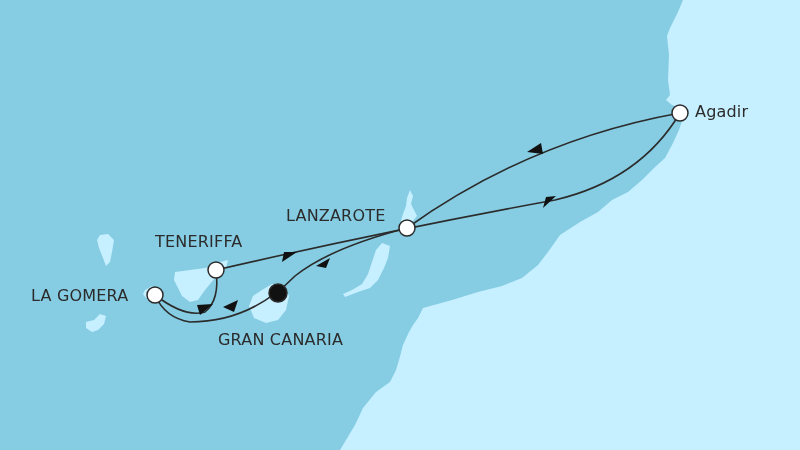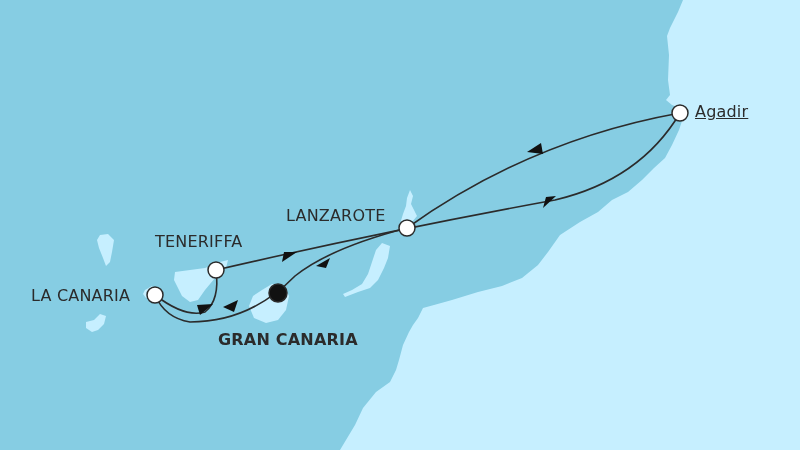"Agadir" div.label { text-decoration: underline -> none }
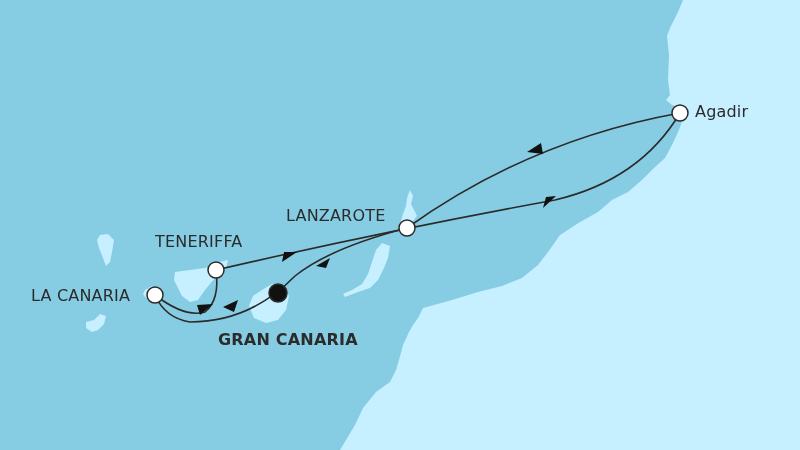"LA CANARIA" div.label { text: CANARIA -> GOMERA }
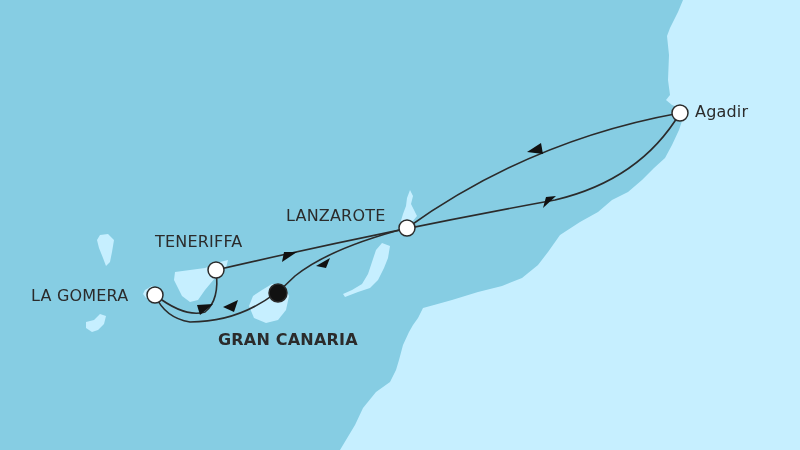"GRAN CANARIA" div.label { font-weight: bold -> none }
